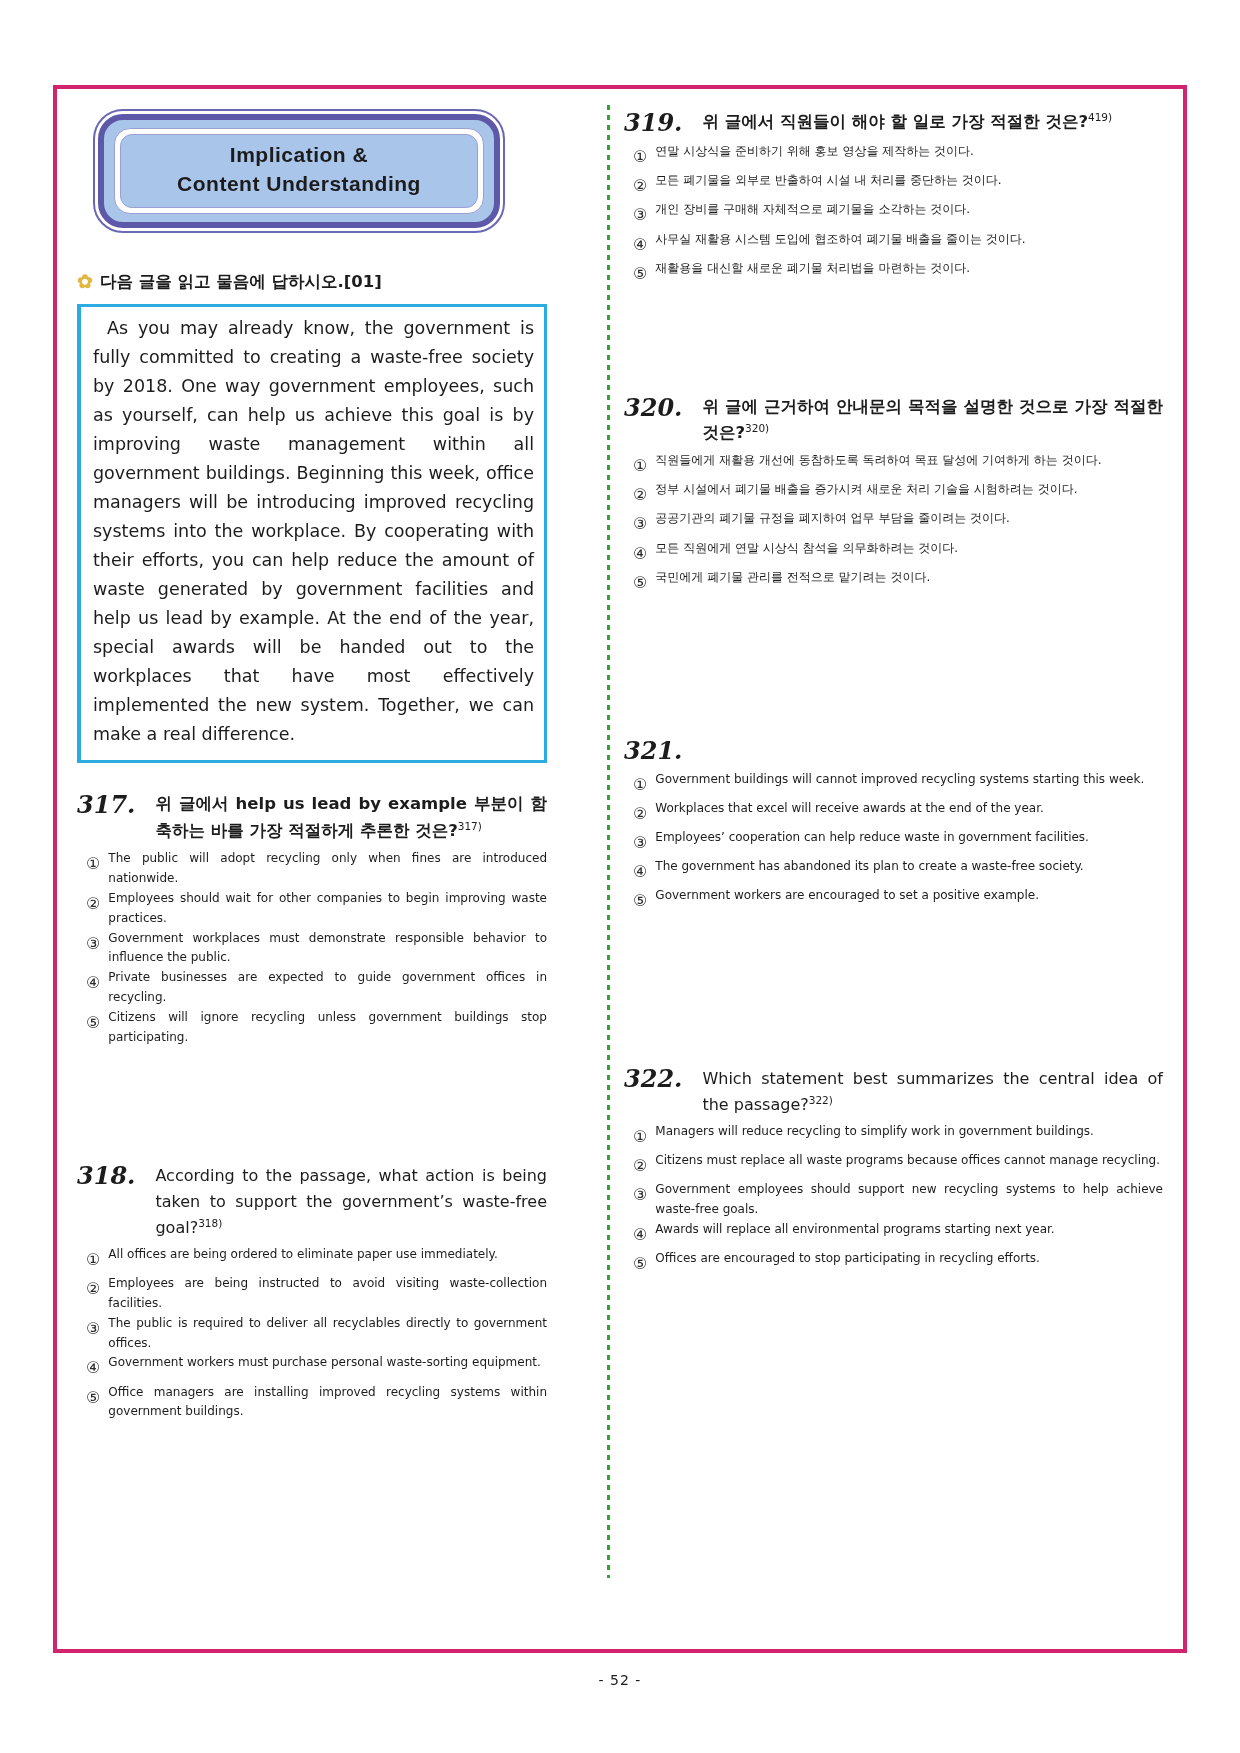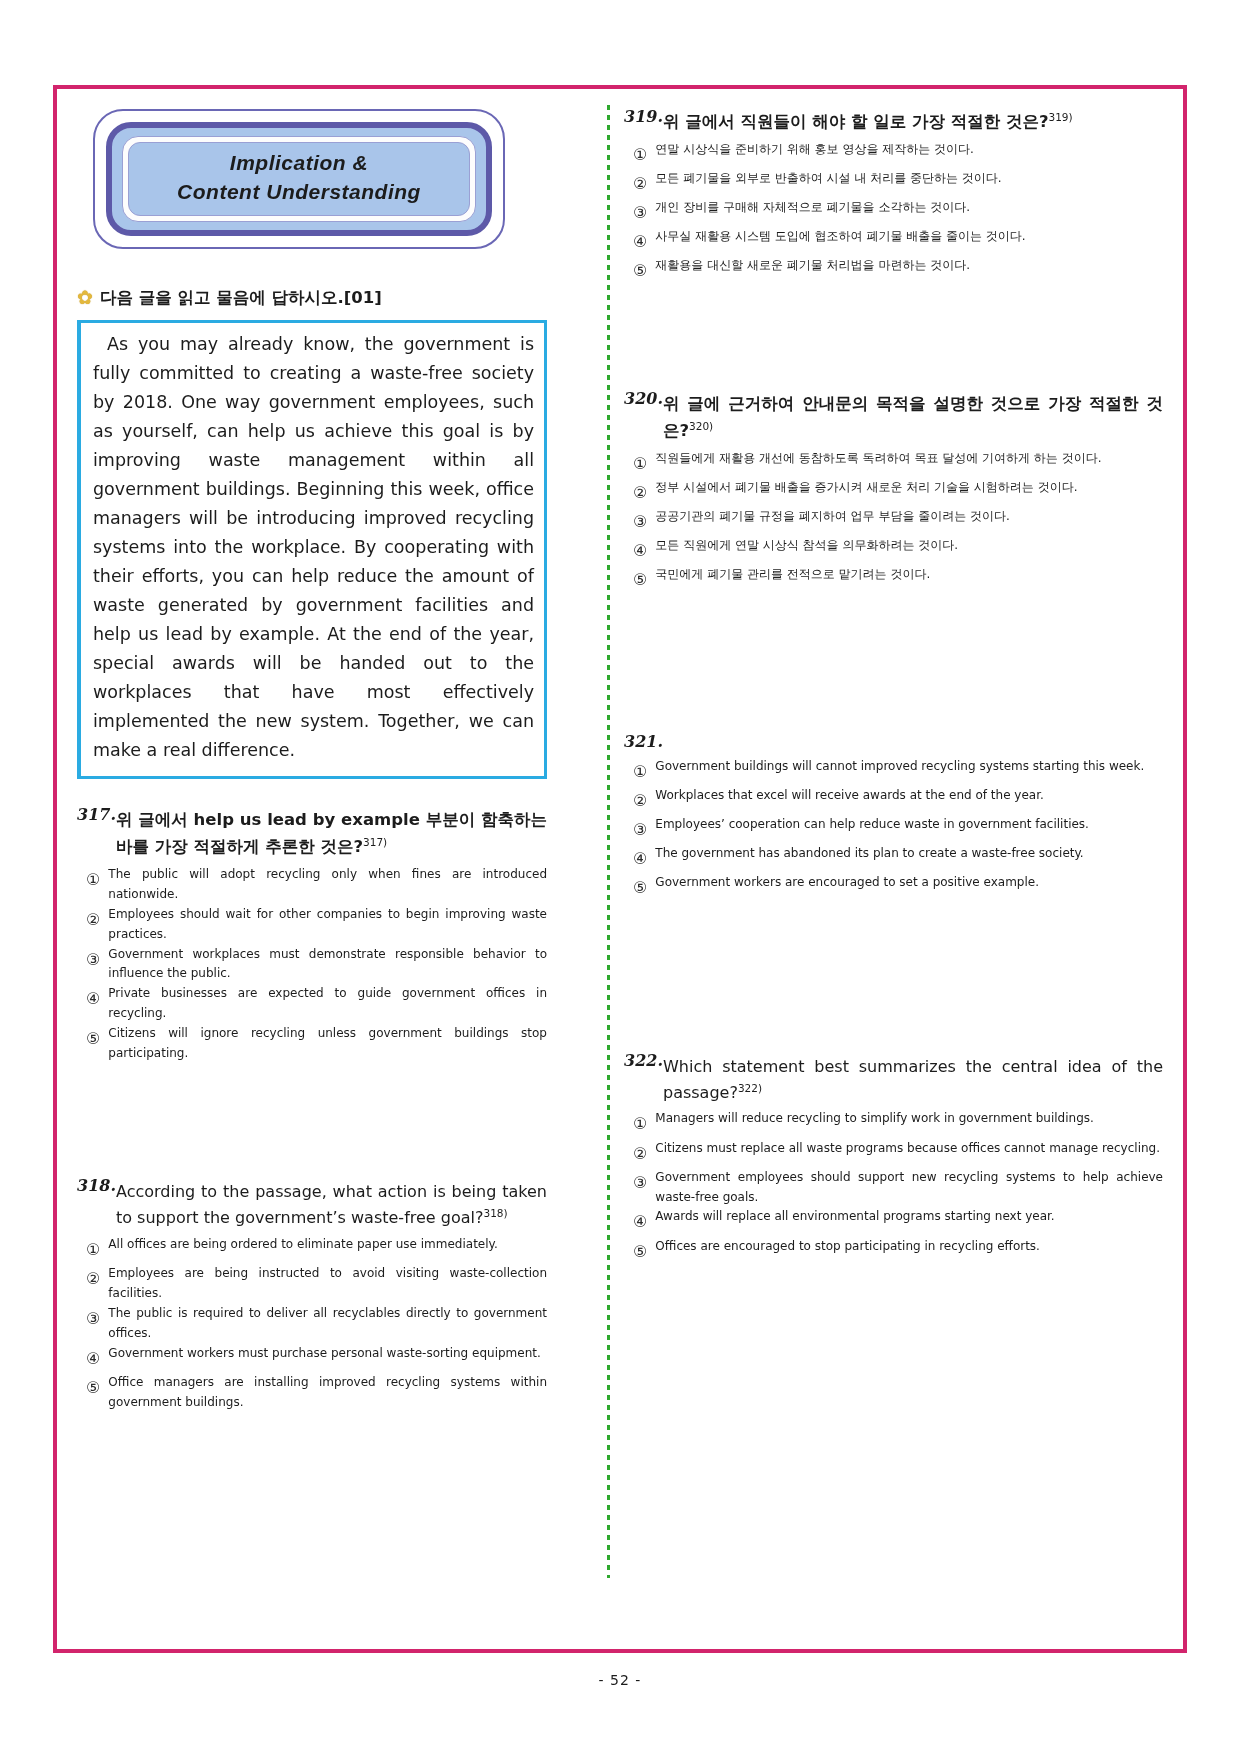"319." .q-num { font-size: 16px -> 24px; margin-right: 0 -> 20px }
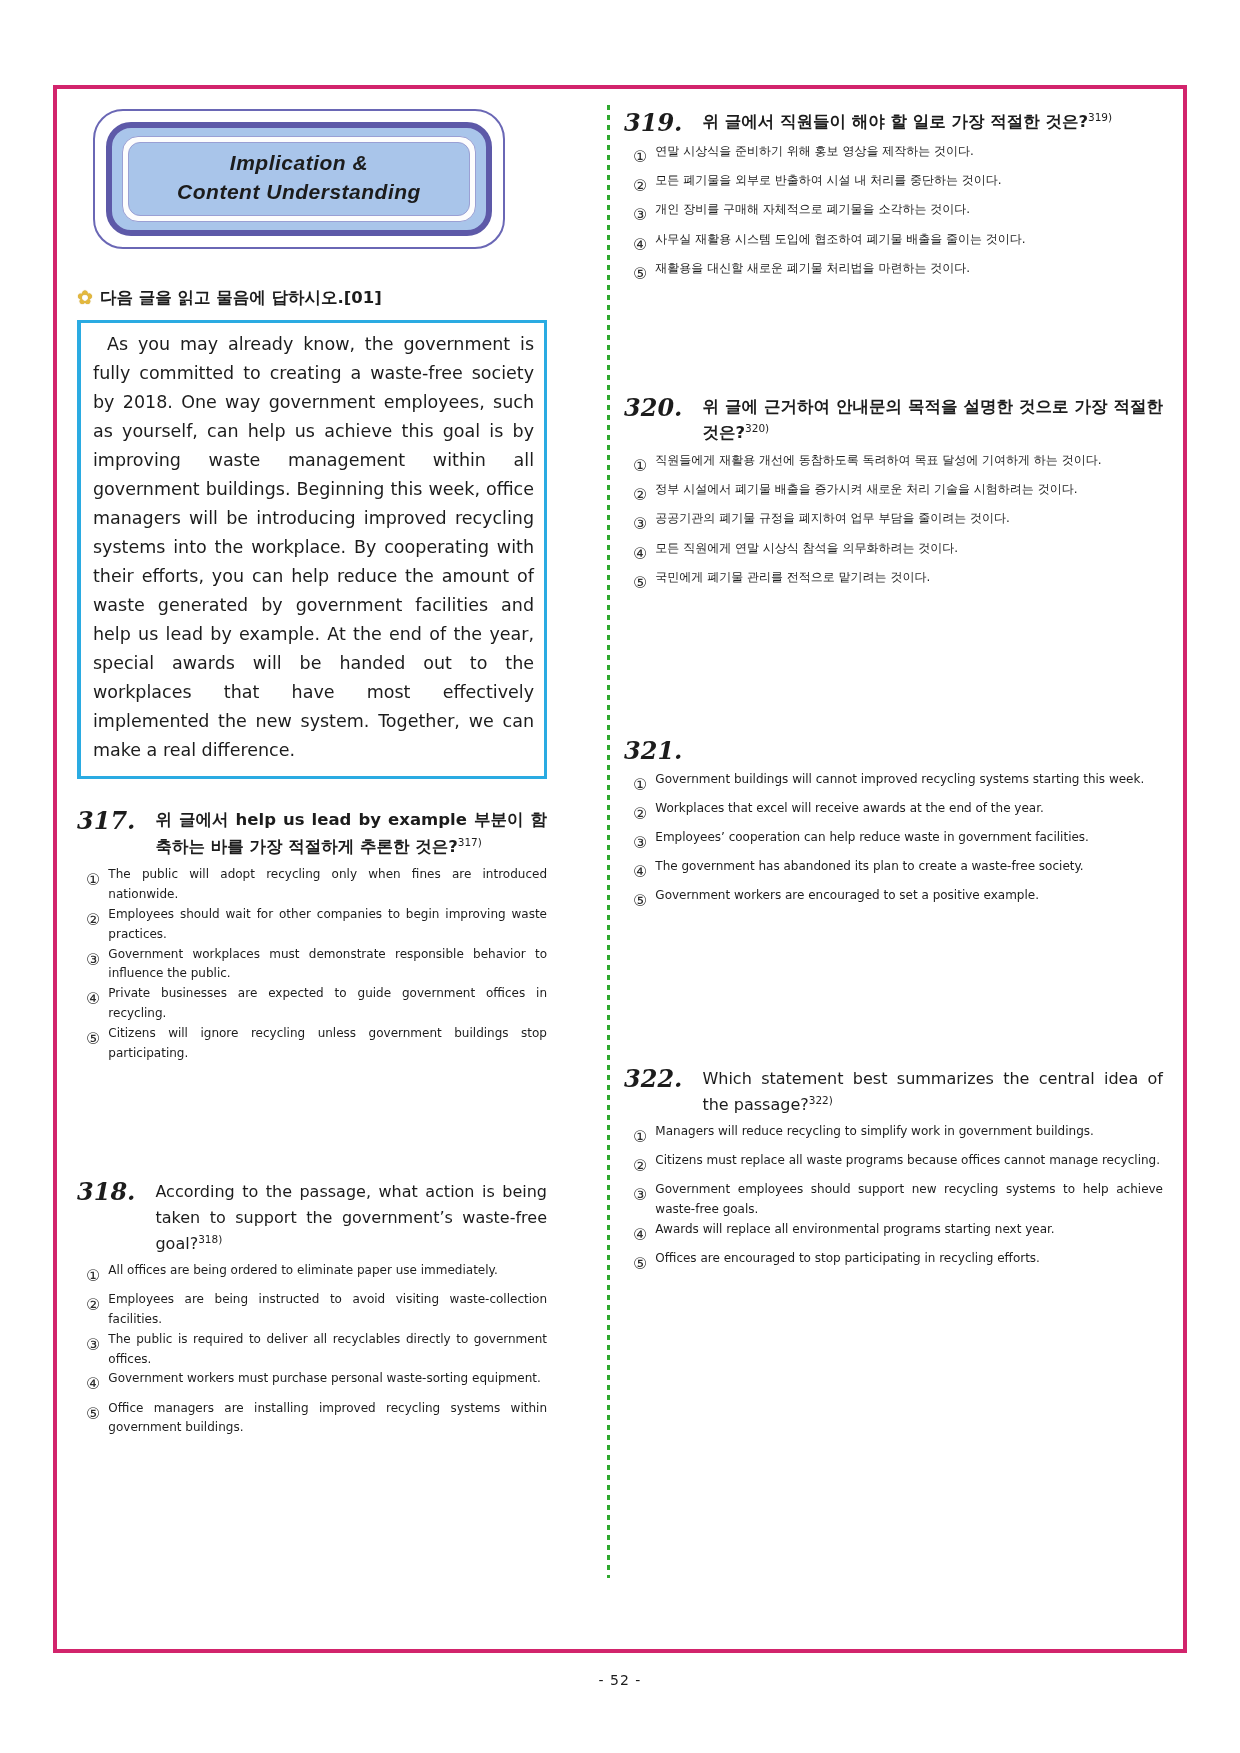"319)" sup { text: 319 -> 419 }
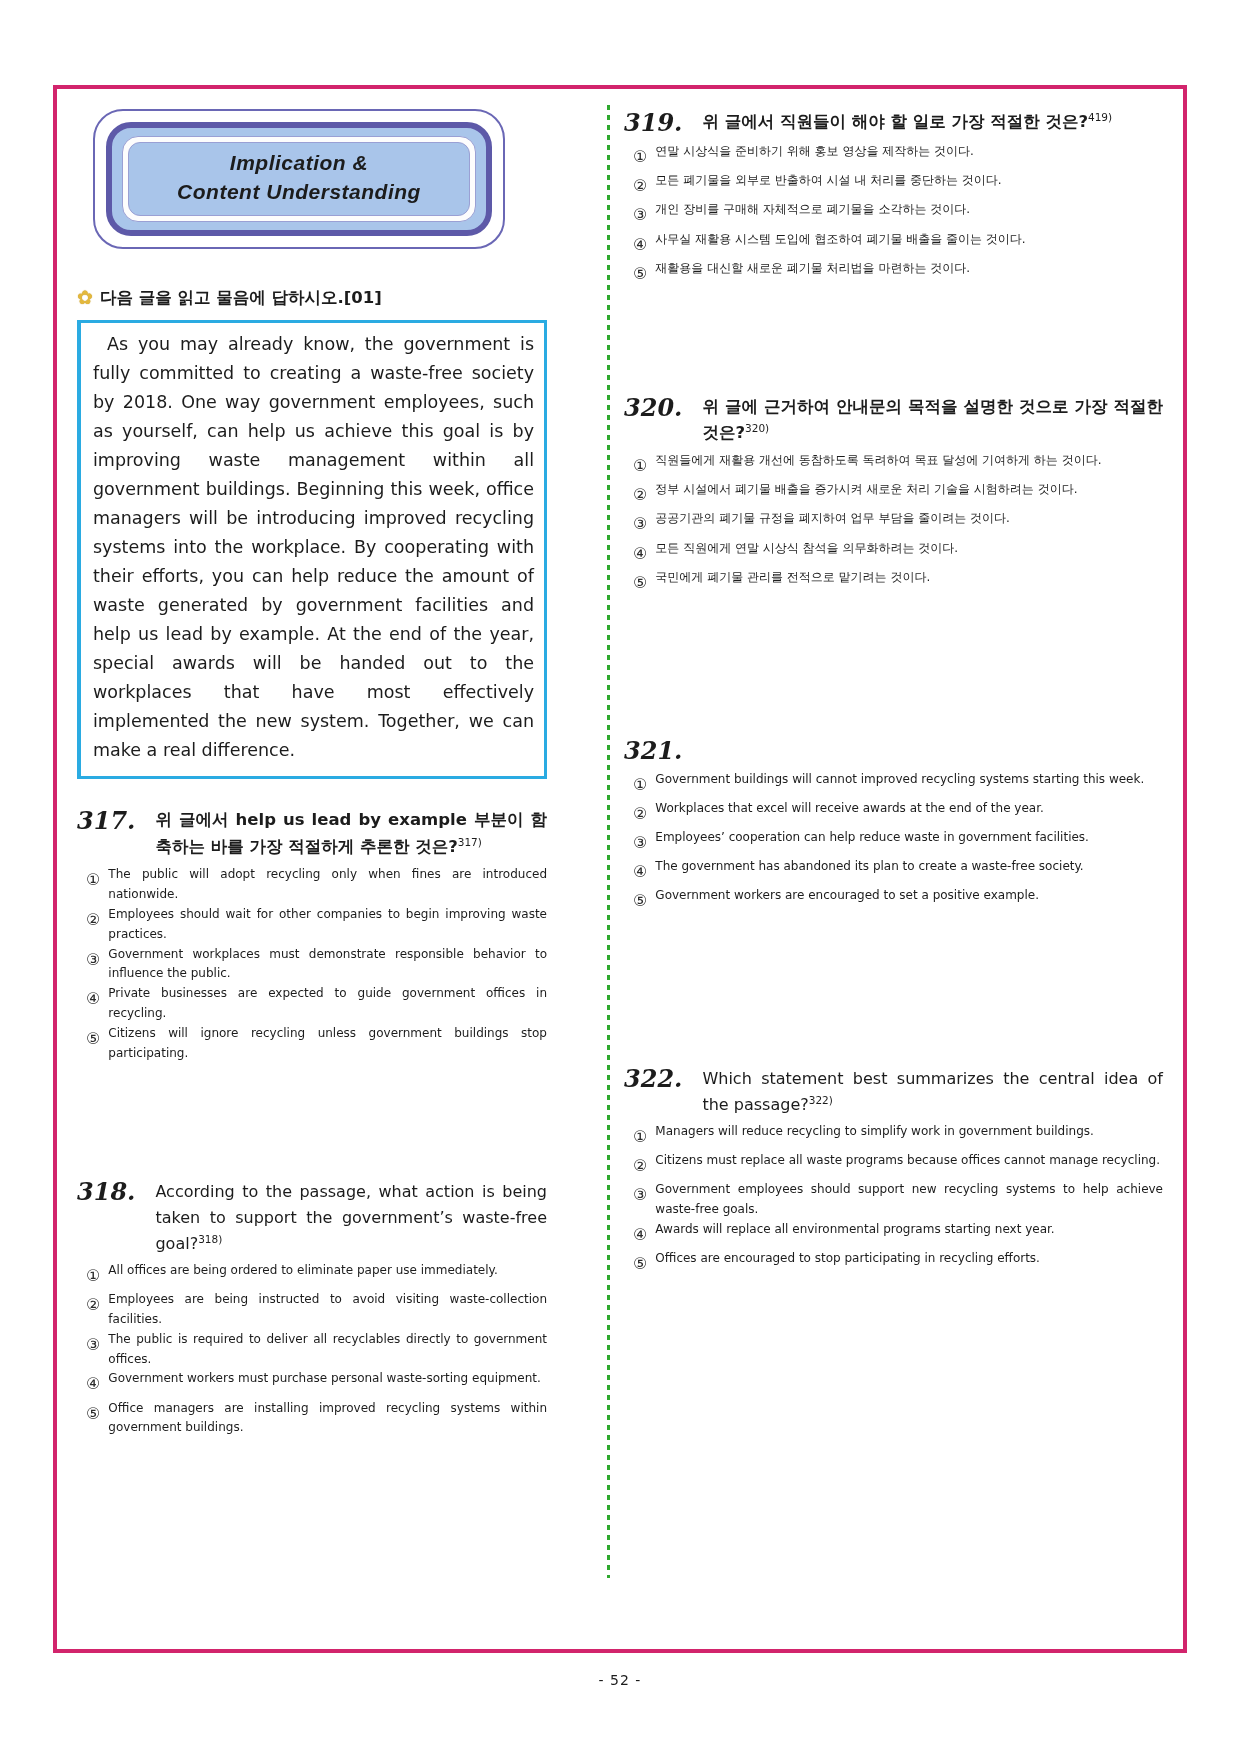"Implication &" .hdr-outer { font-style: italic -> none; padding: 11px -> 3px }
